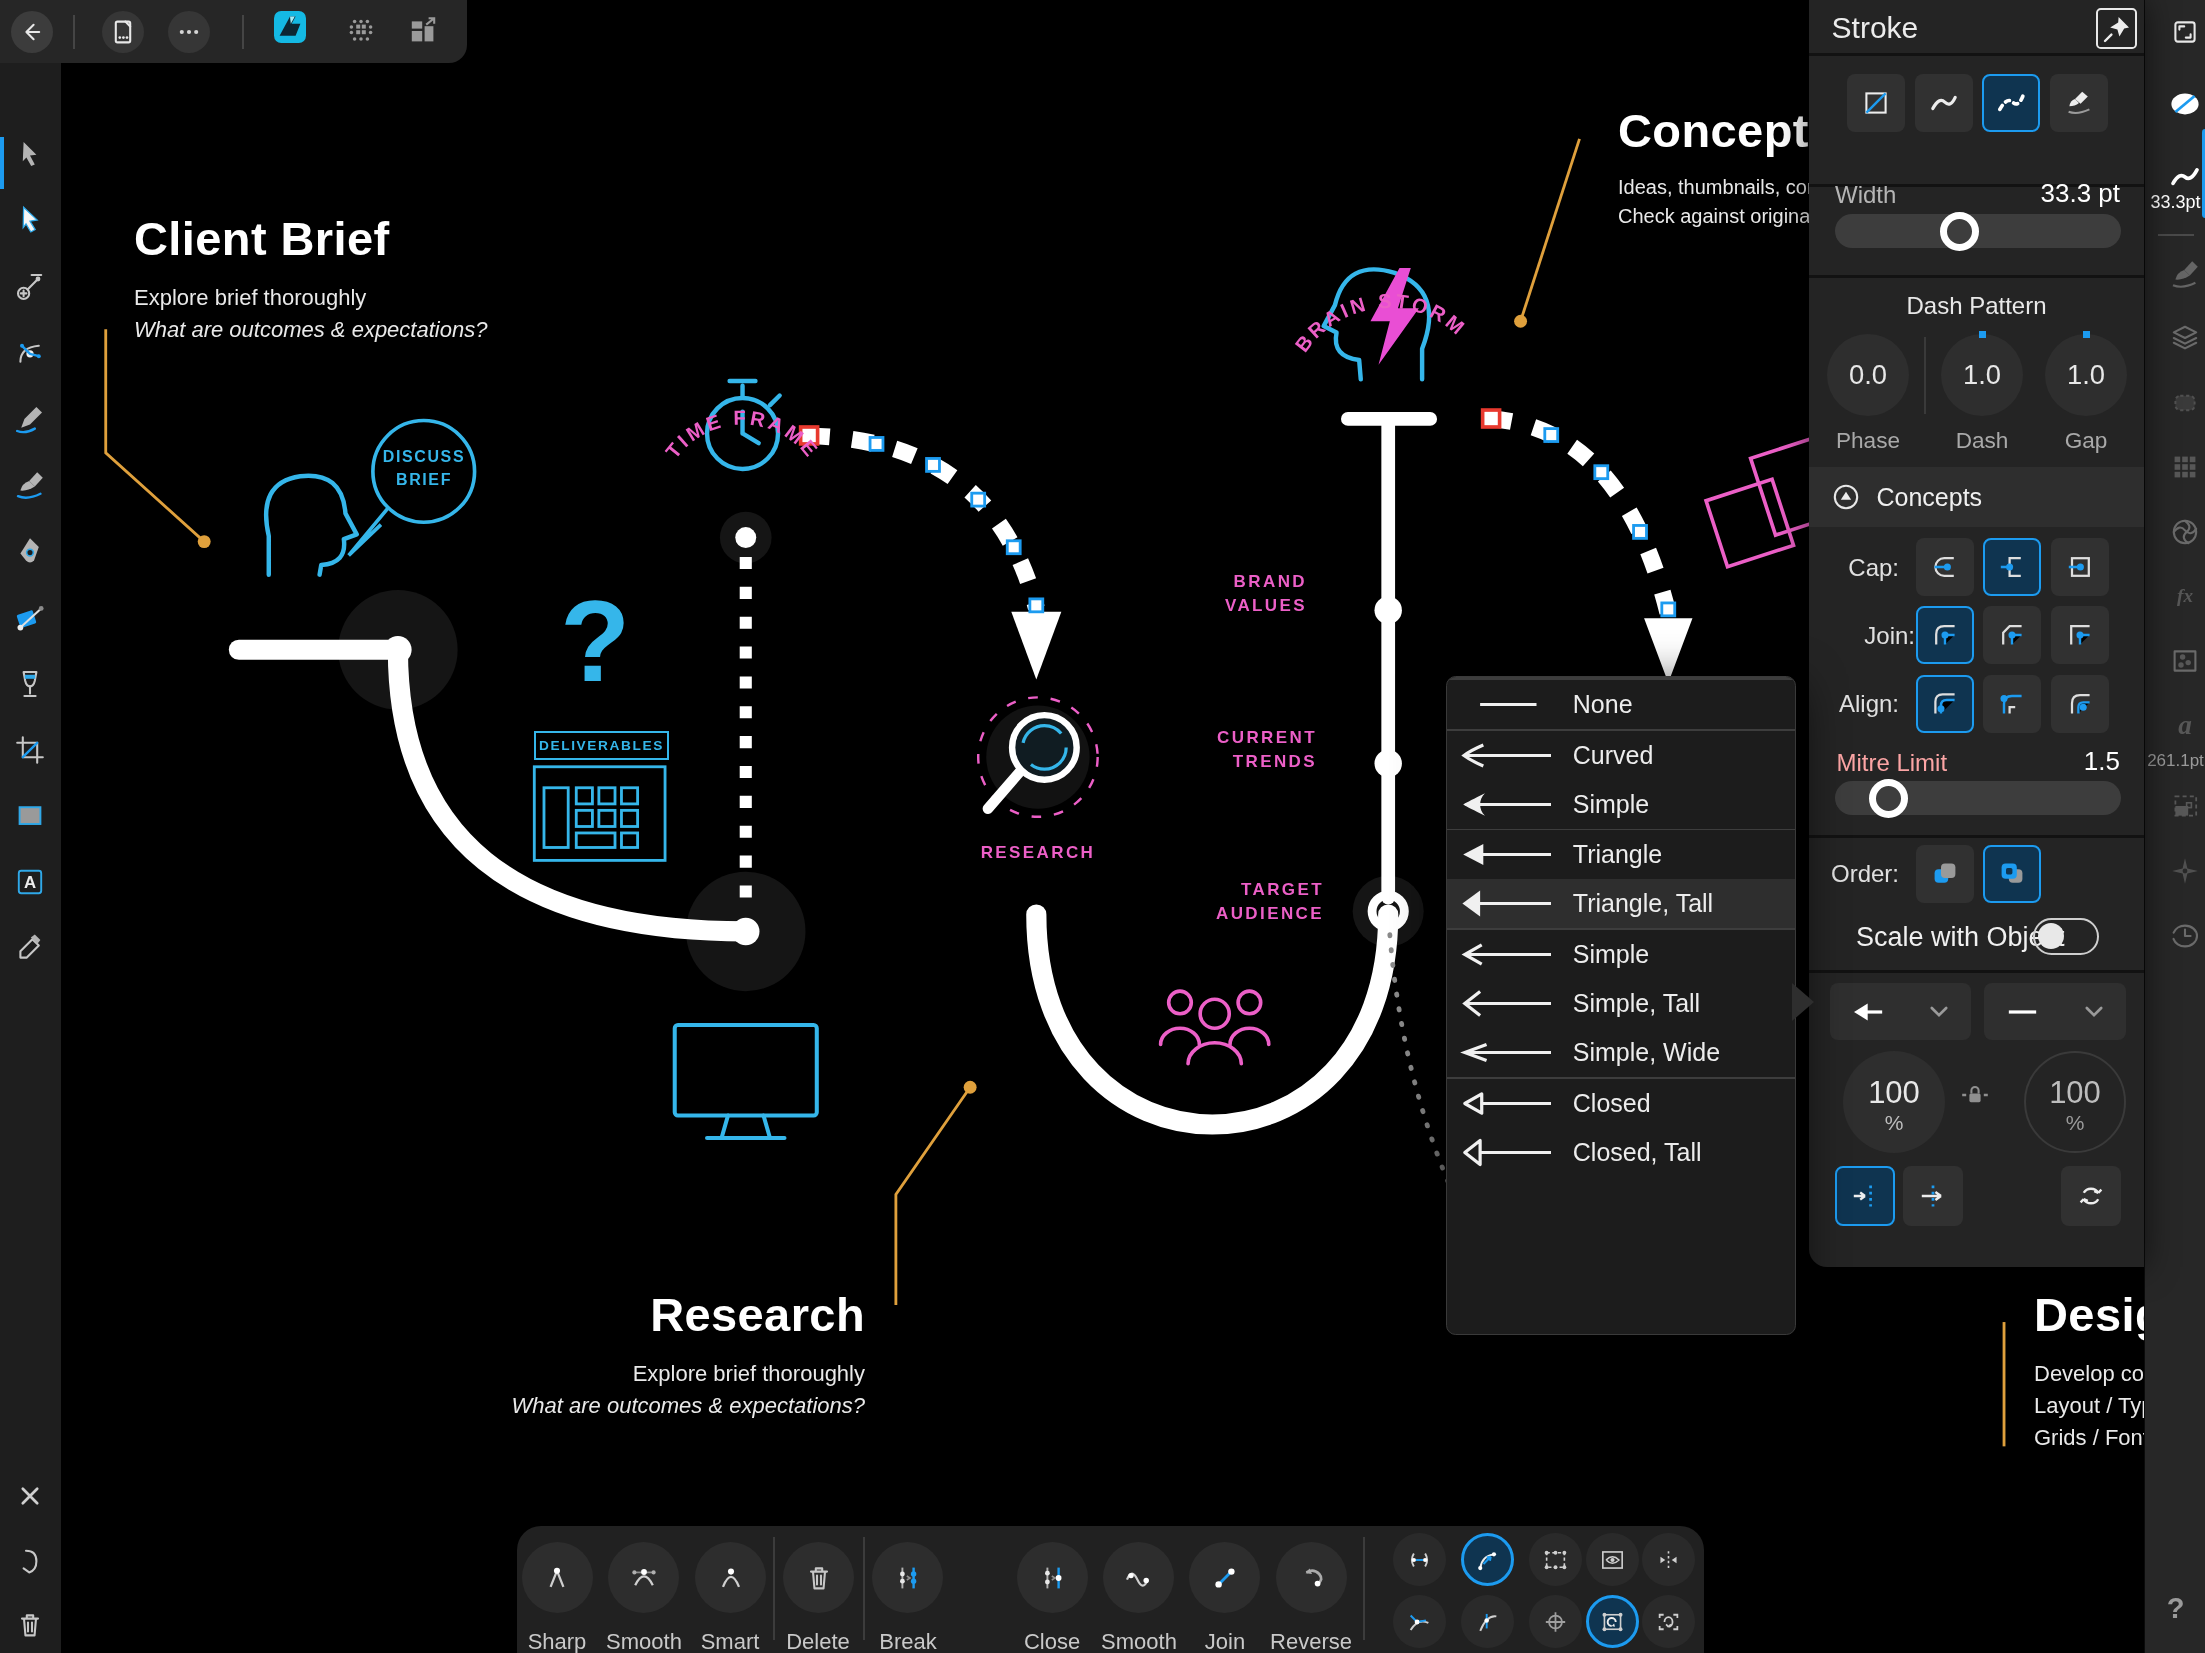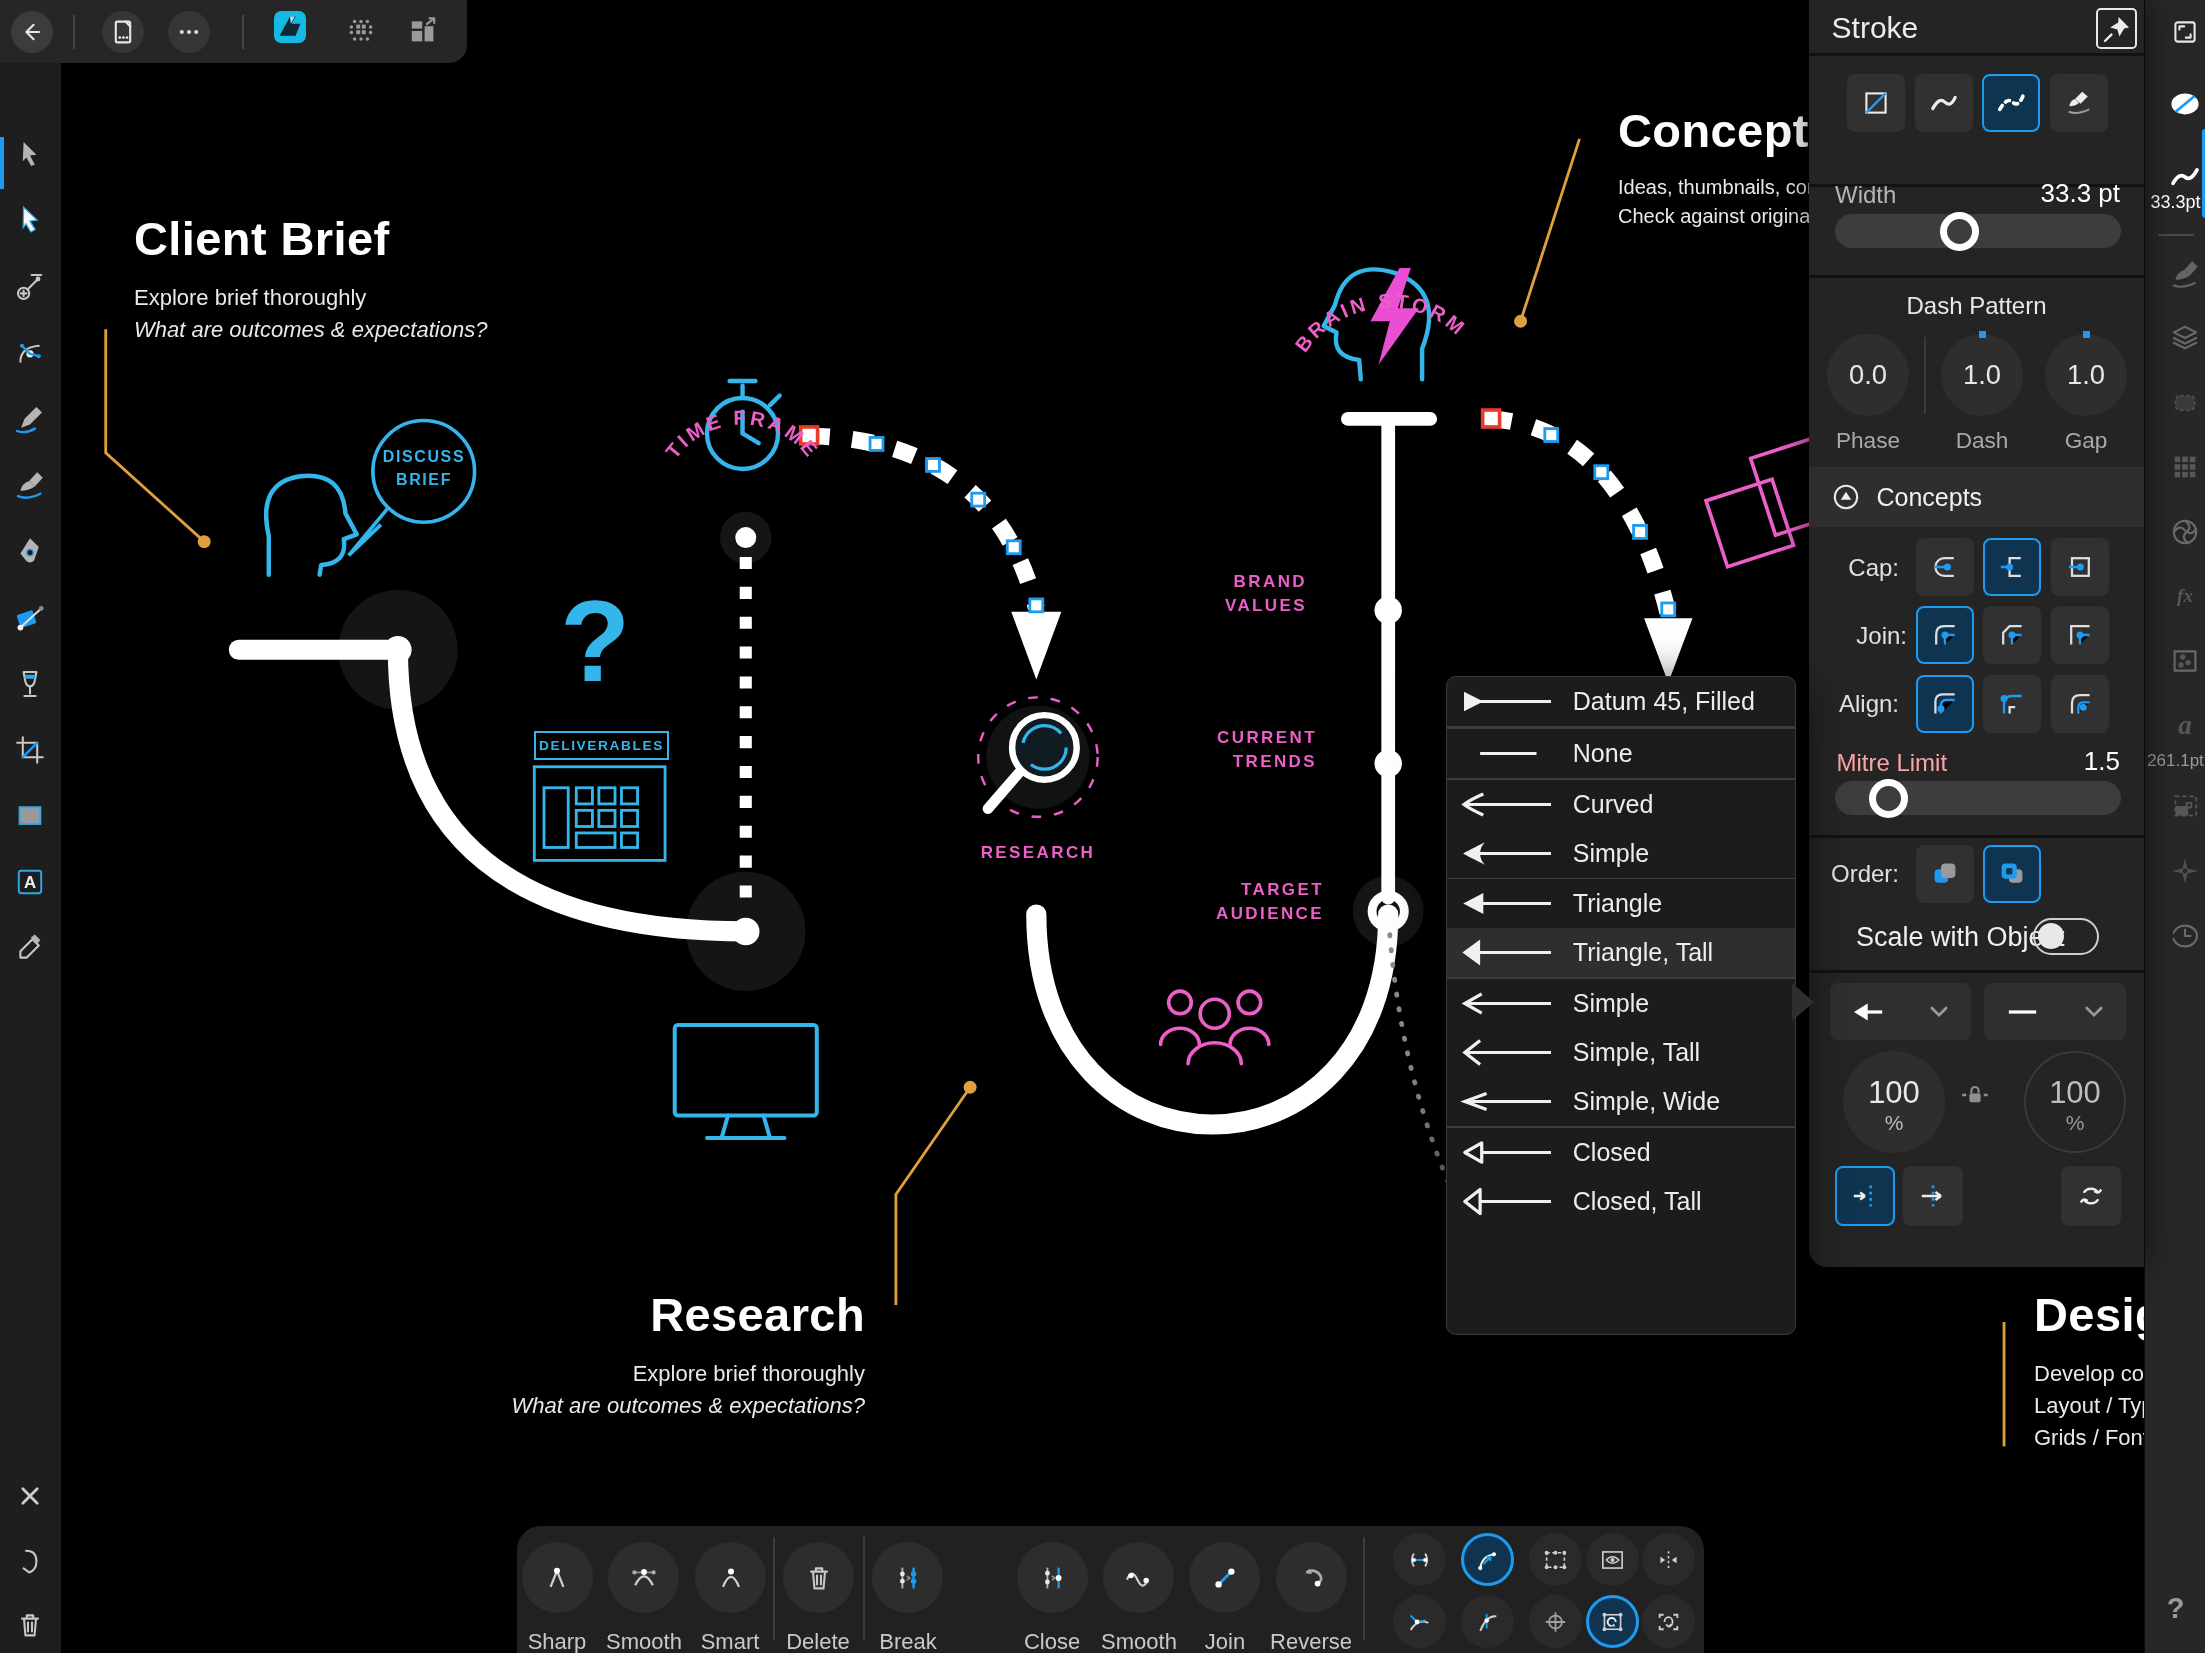"Join:" div.p-label { left: 8px -> 16px }
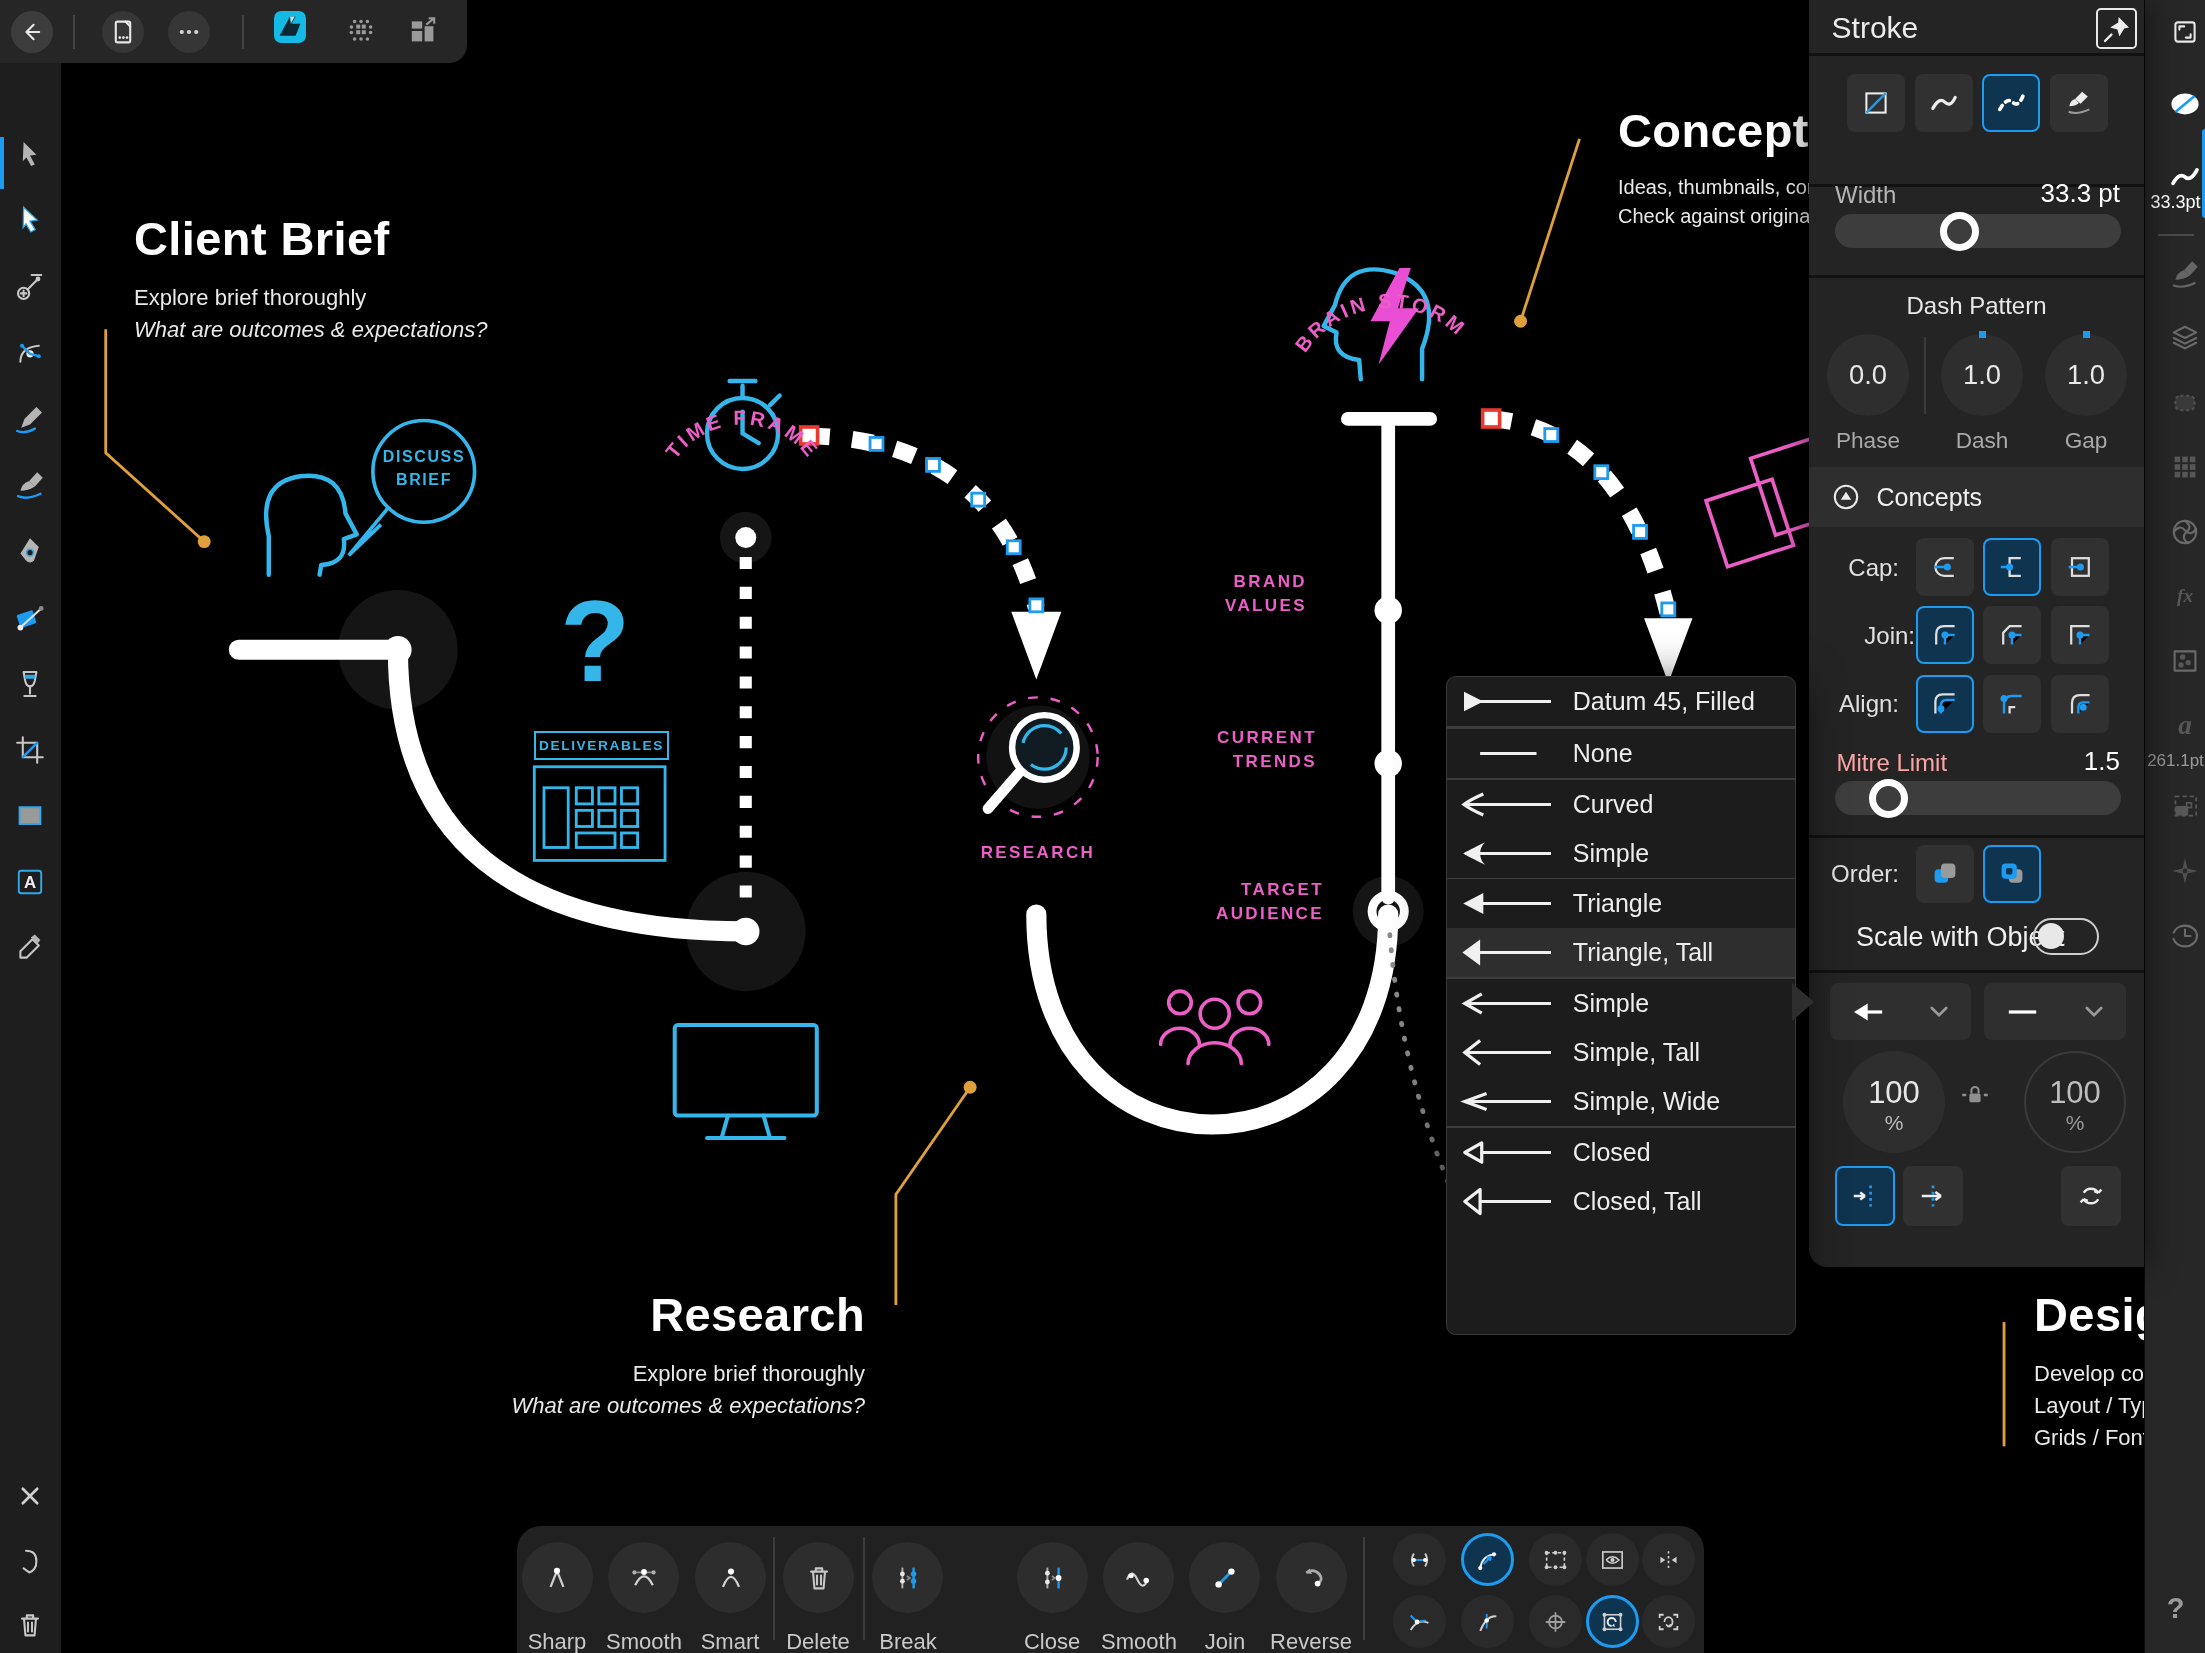"Datum 45, Filled" div.menu-item { html: <div> <span> <svg> <line></line> <path></path> </svg> </span> <span>Datum 45, Filled</span> </div> -> none }
